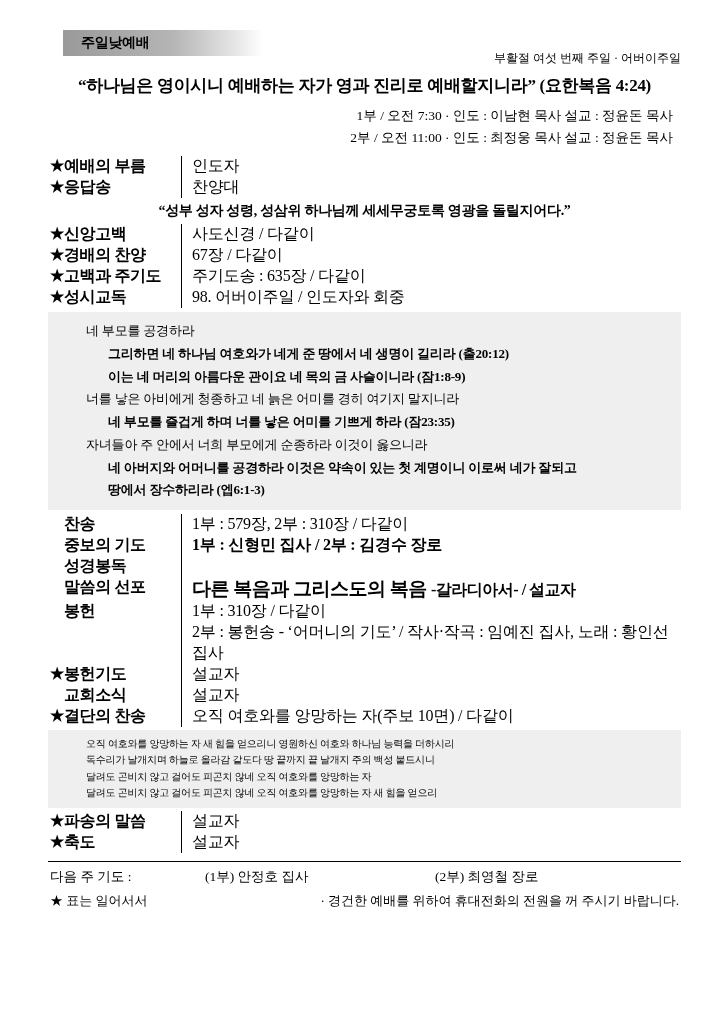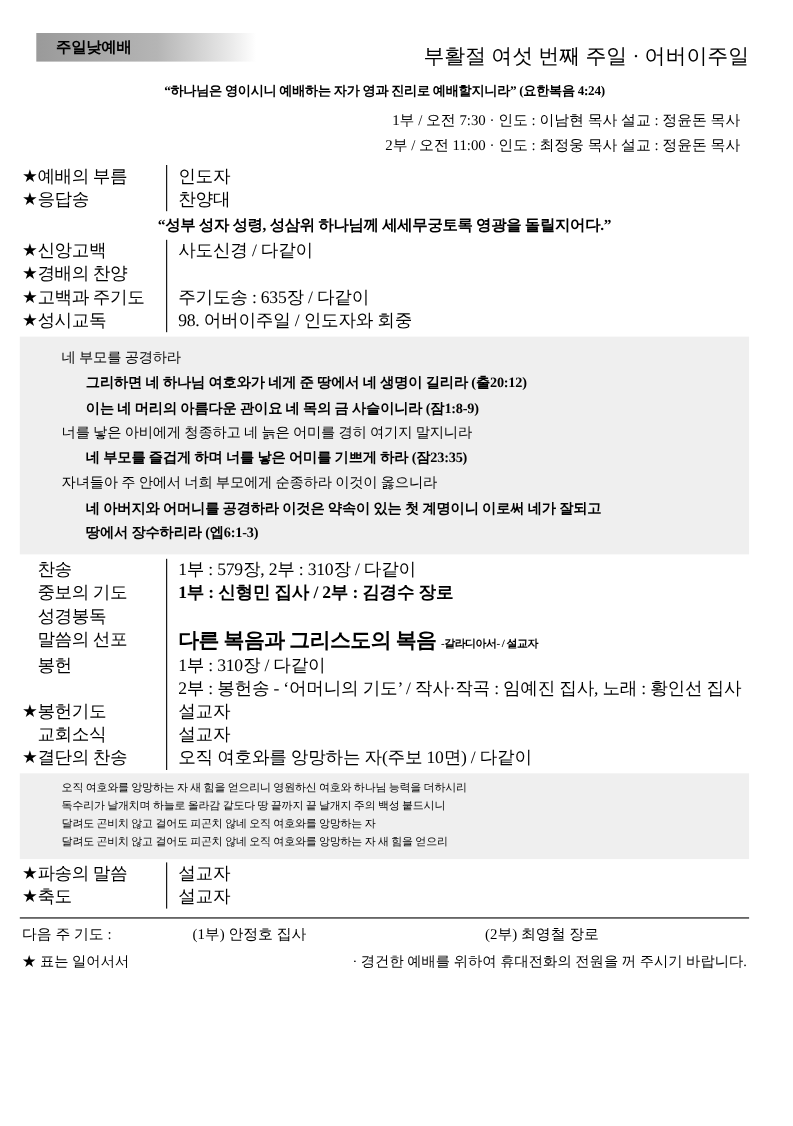"주일낮예배" .page { padding: 30px 40px 0 18px -> 30px 40px 0 48px }
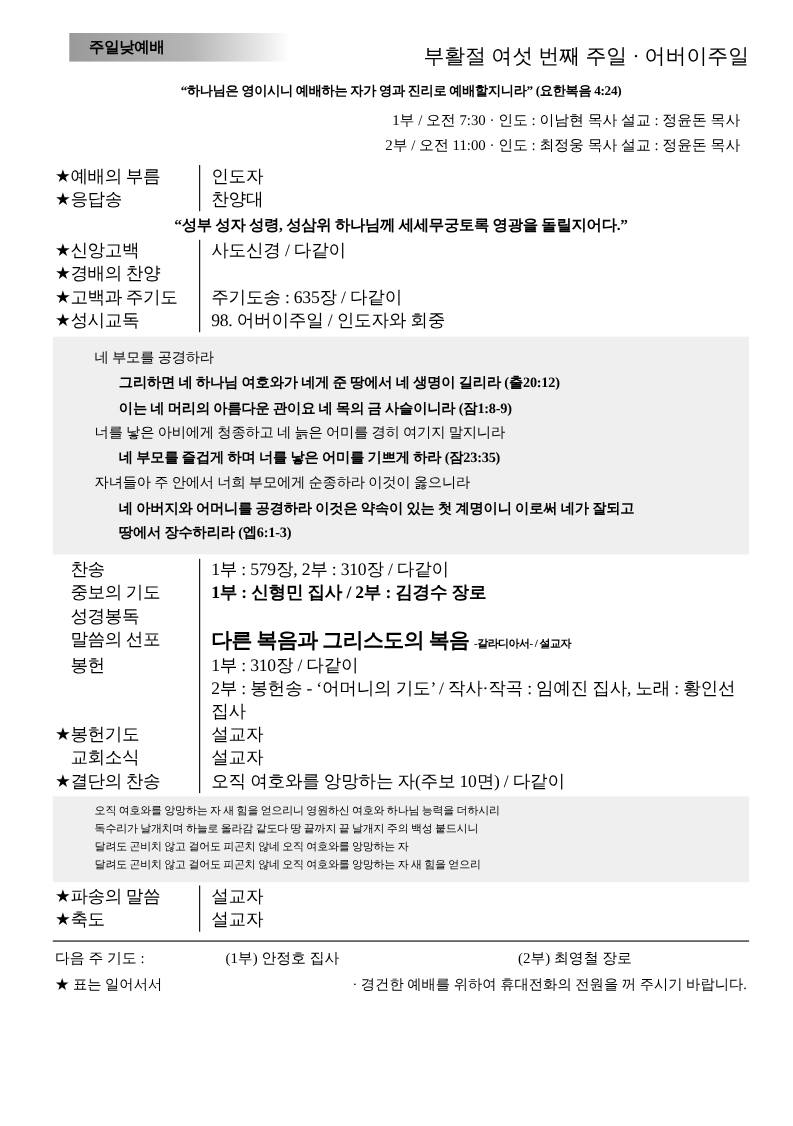"부활절 여섯 번째 주일 ·" .header-right { font-size: 19px -> 12px; top: 8px -> 20px }
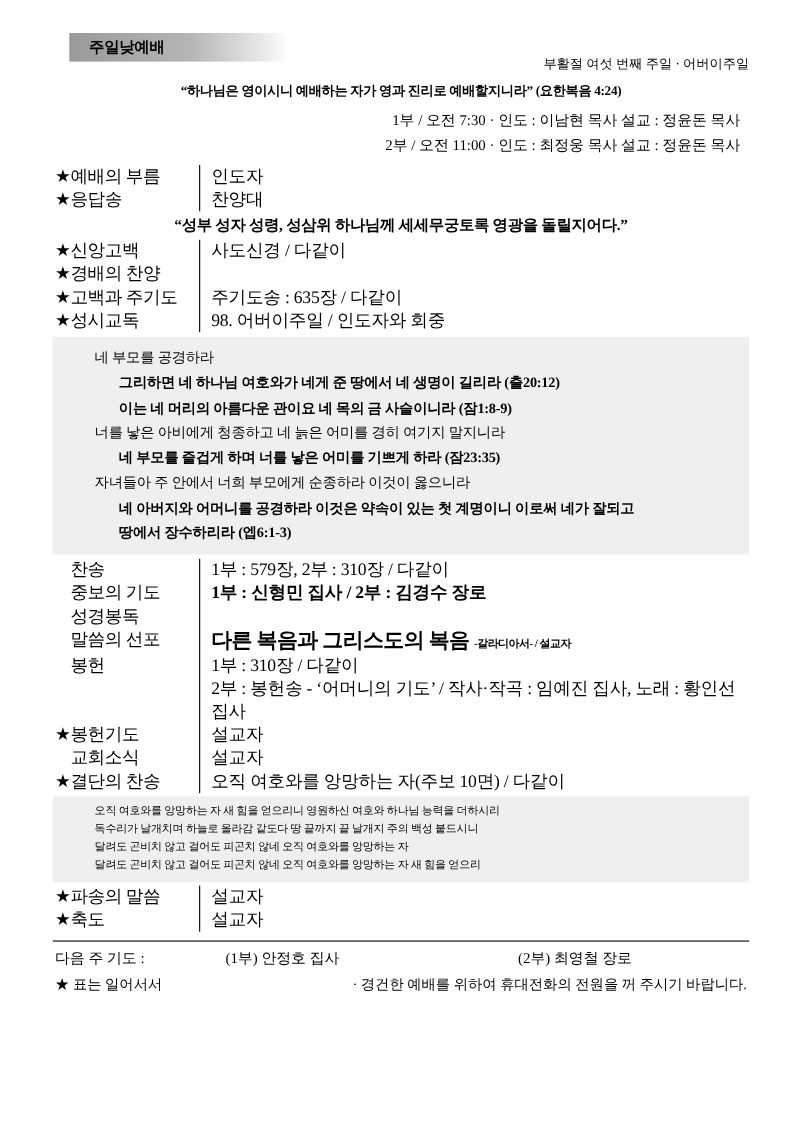"“하나님은 영이시니 예배하는 자가 영과" .verse { font-size: 12px -> 17px }
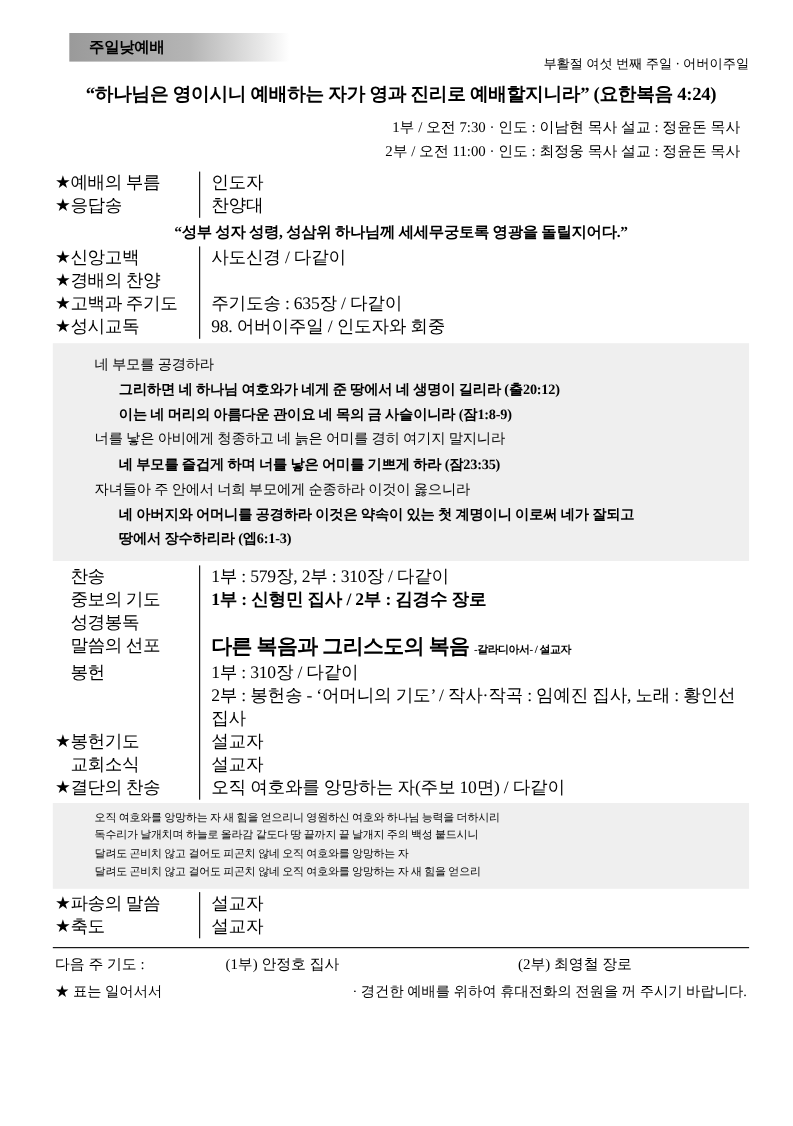"★예배의 부름" .row-inner .lab { font-weight: normal -> bold }
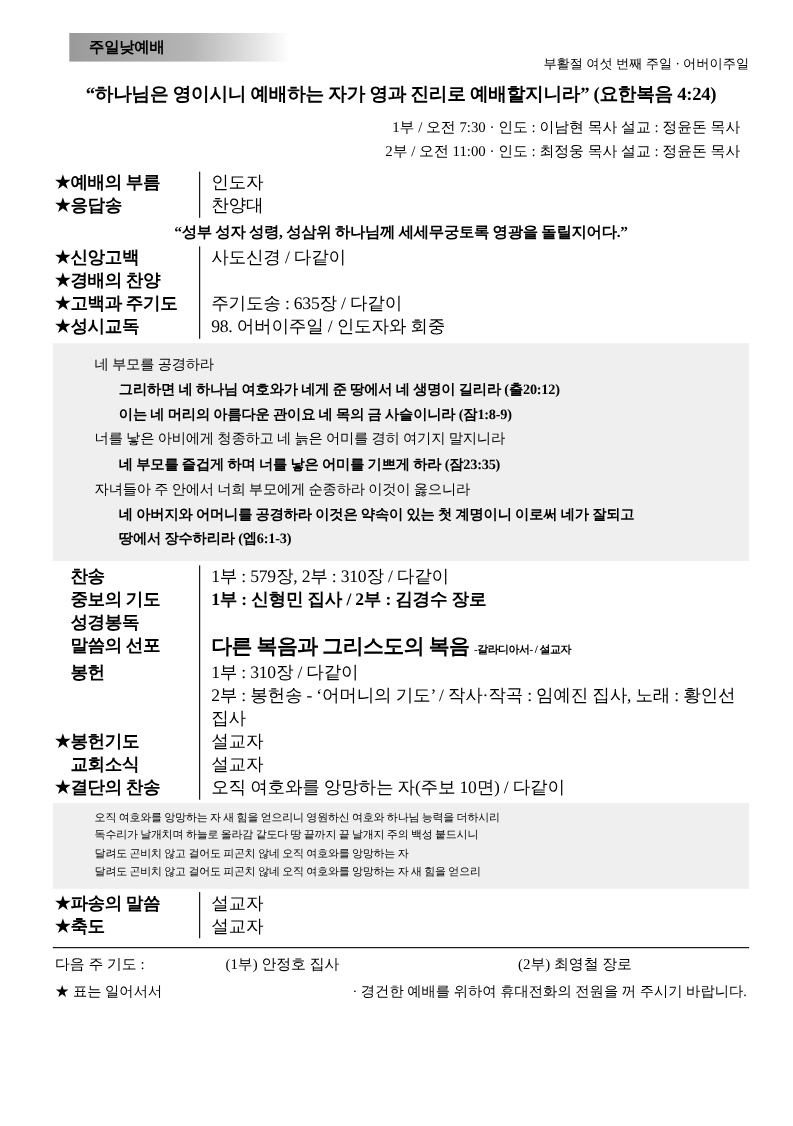"67장 / 다같이" div.val { html: none -> <div>67장 / 다같이</div> }
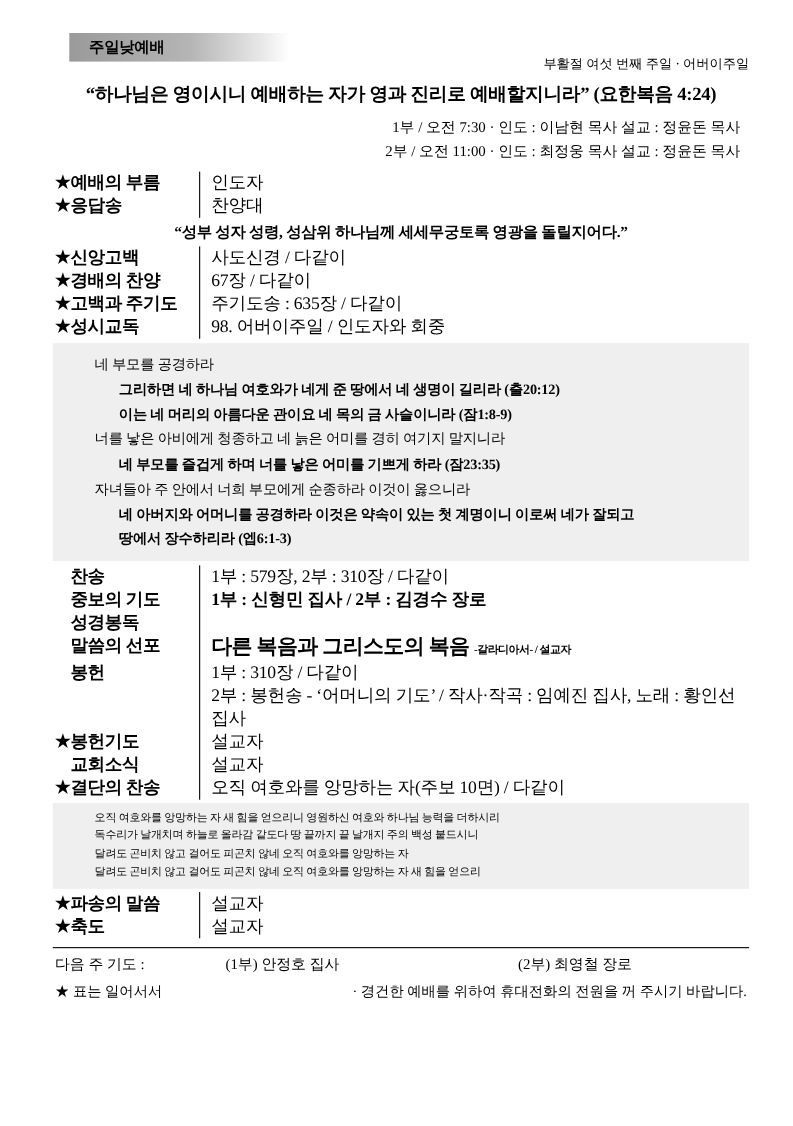"-갈라디아서- / 설교자" .row-inner .val.big .sub { font-size: 10px -> 16px }
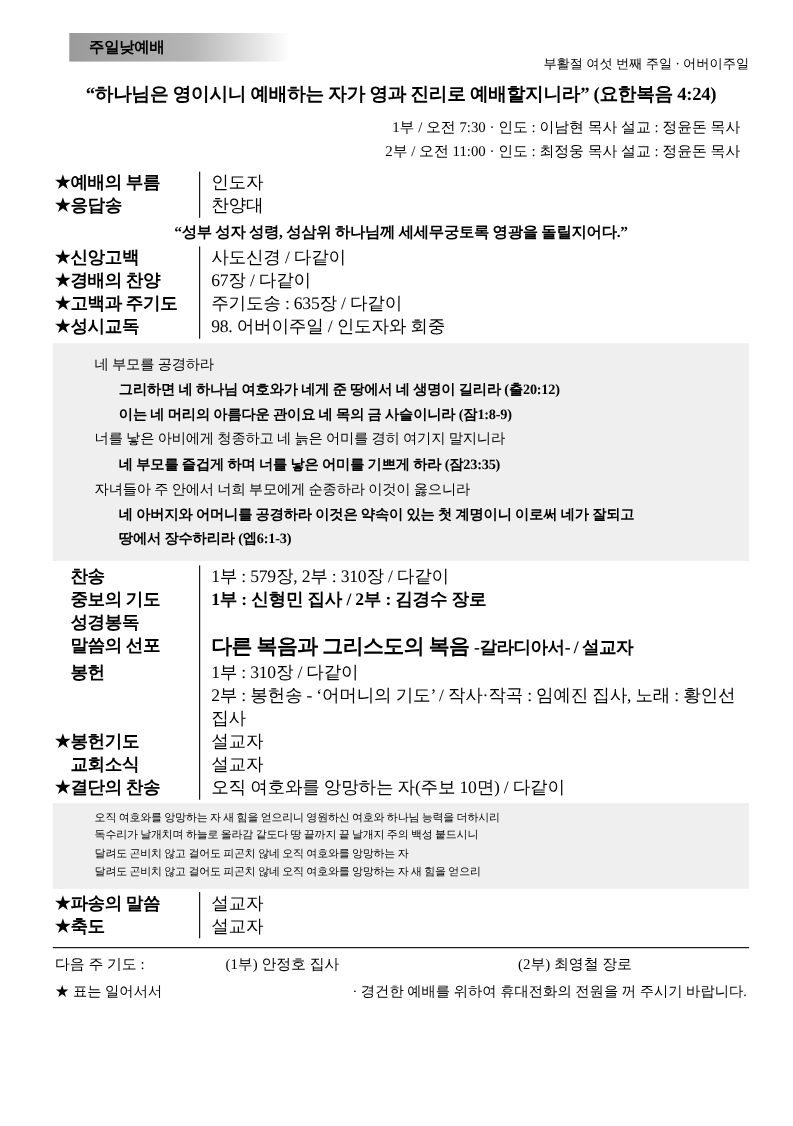"(2부) 최영철 장로" .footline .f3 { margin-left: 36px -> none }
